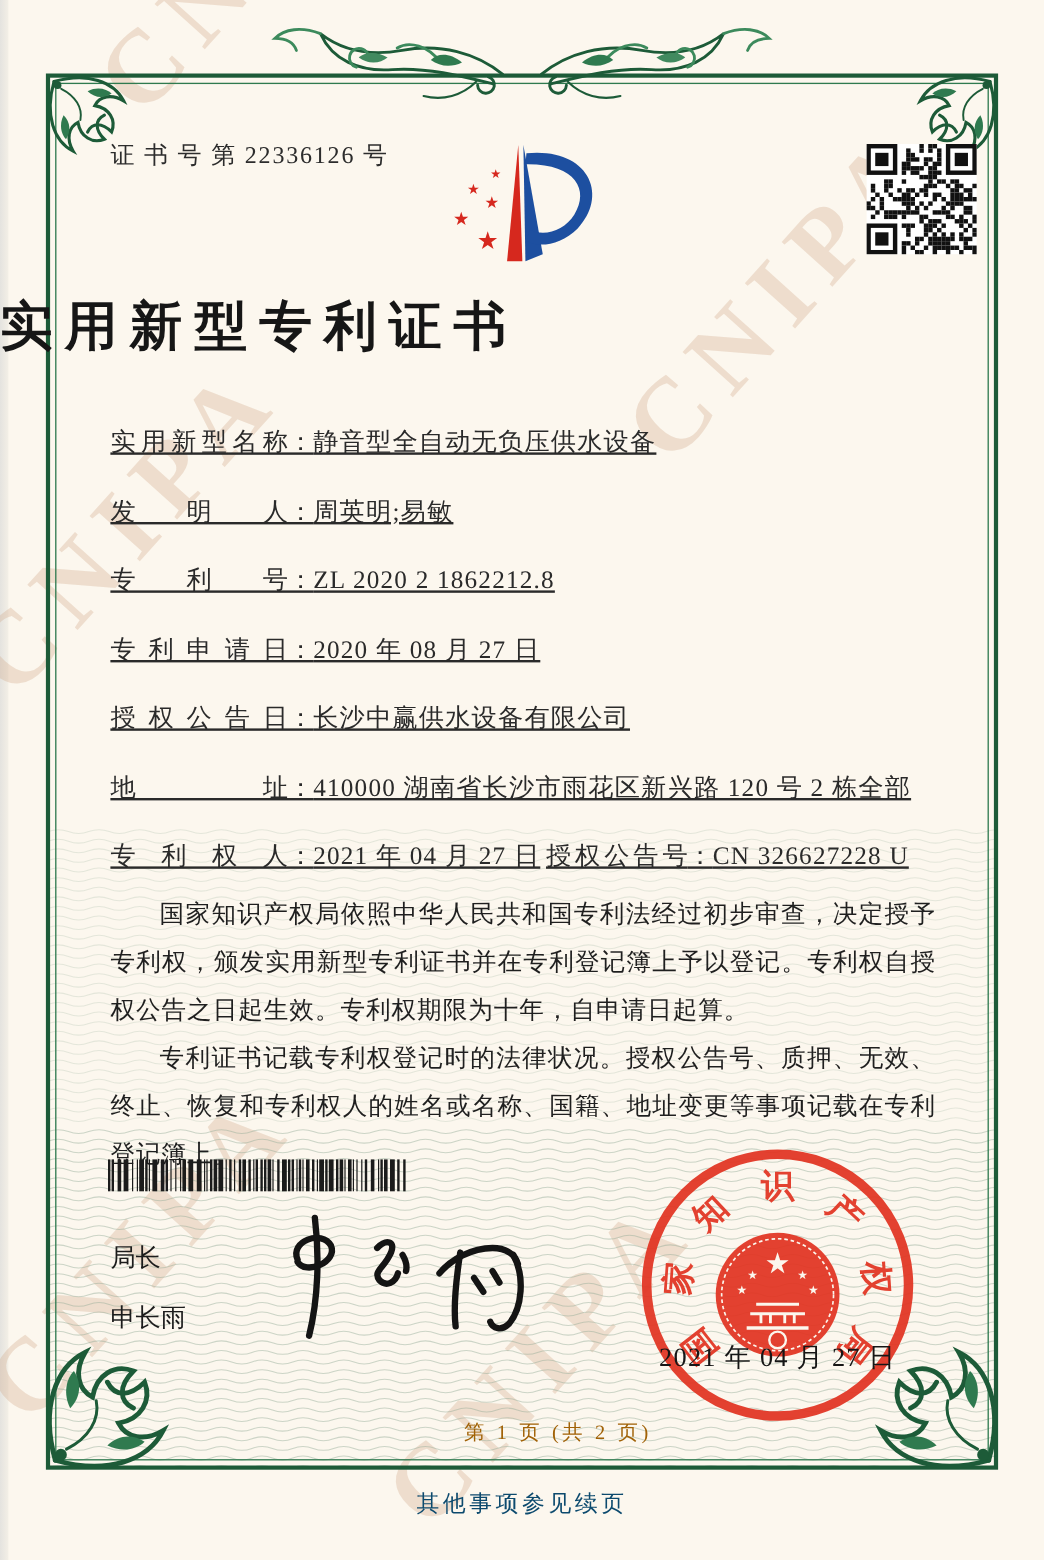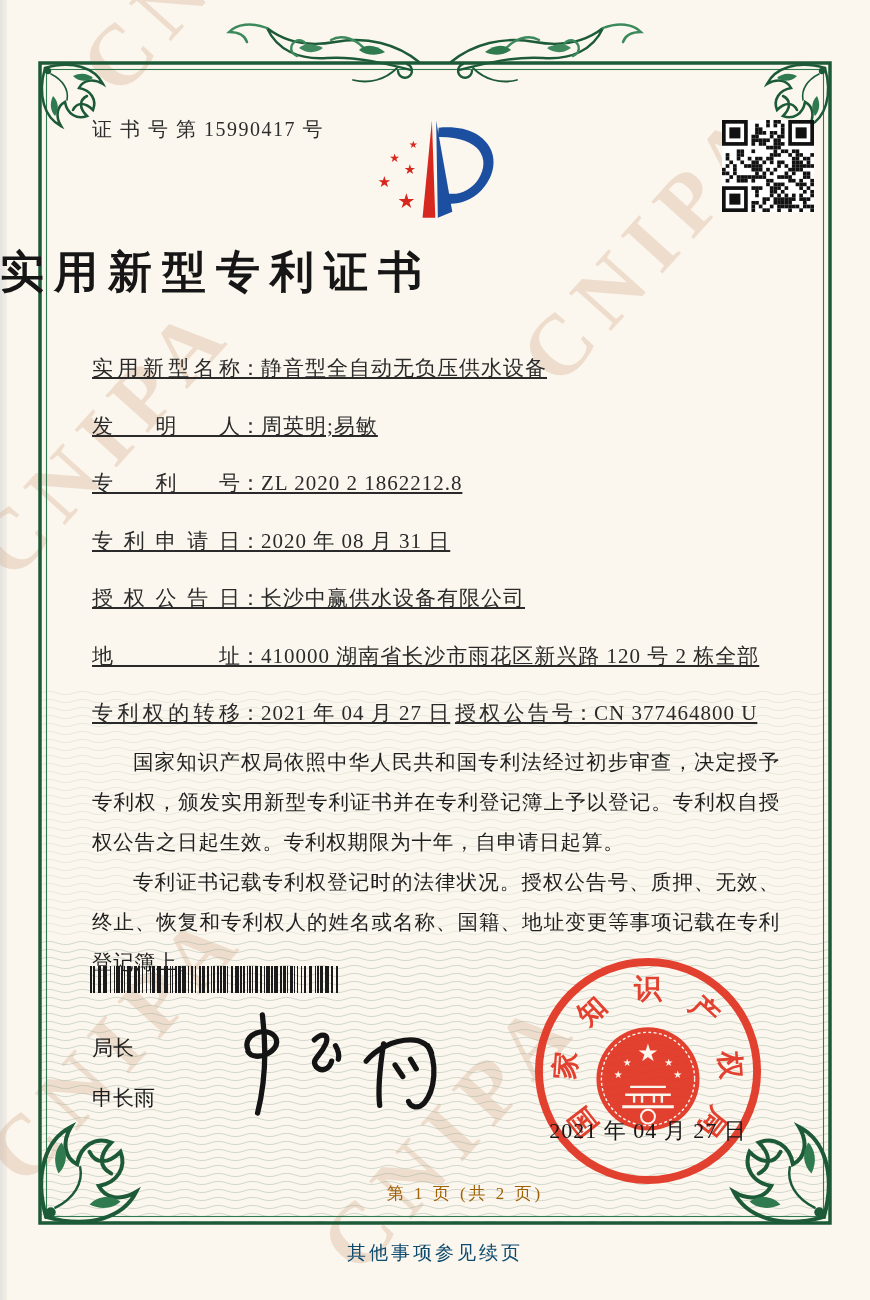"证 书 号 第 15990417" div.cert-no { text: 15990417 -> 22336126 }
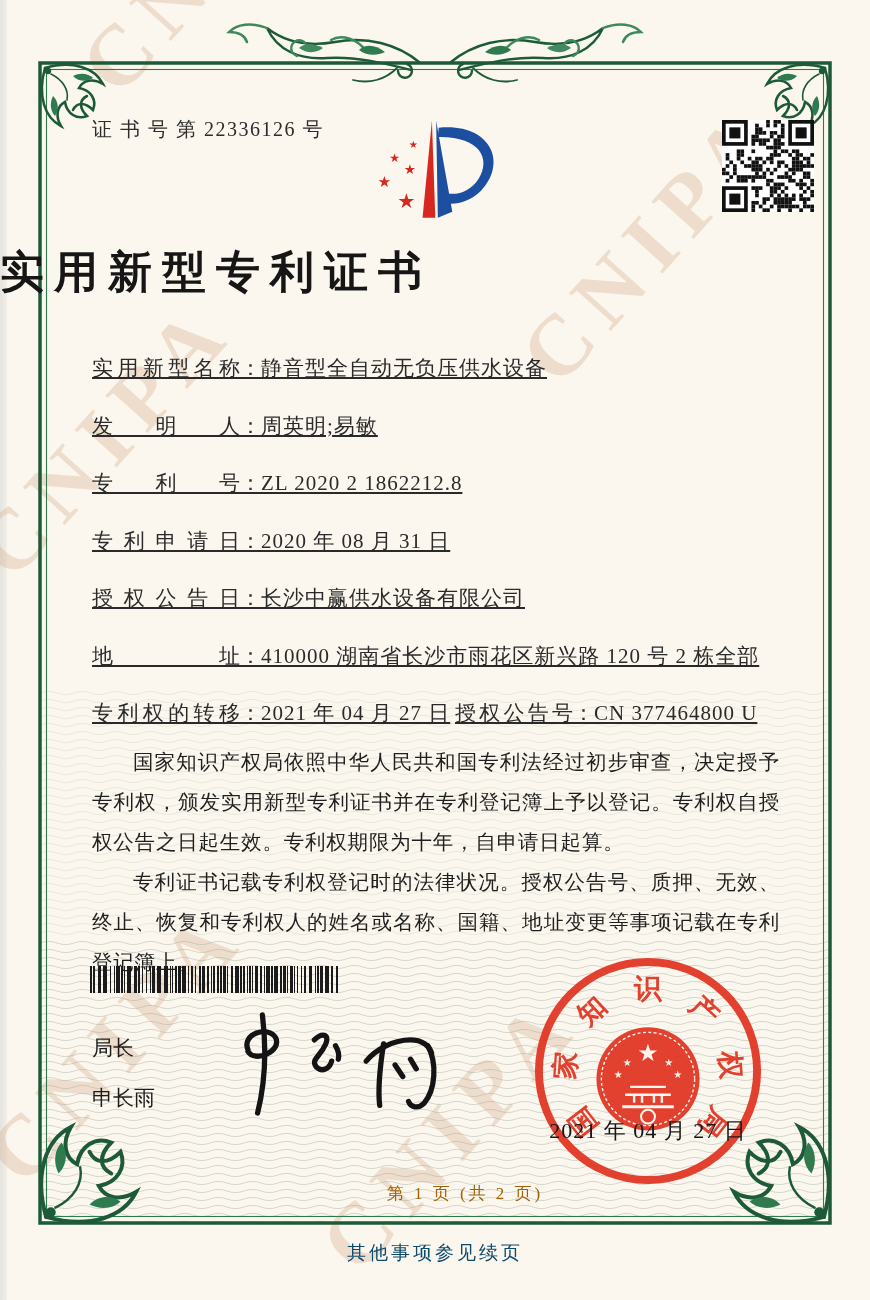"2020 年 08 月 31" span.fvalue { text: 31 -> 27 }
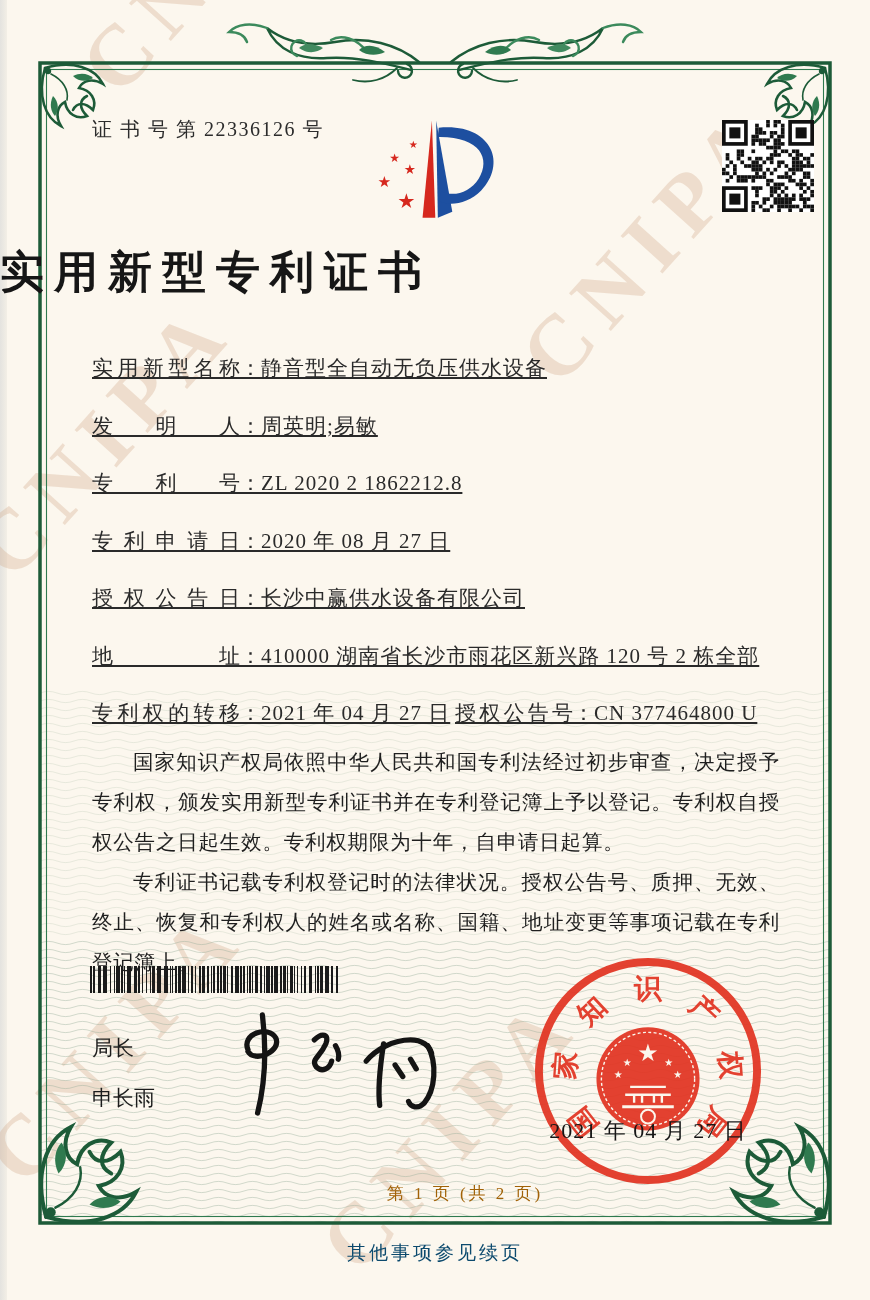"专利权的转移" span.flabel { text: 的转移 -> 人 }
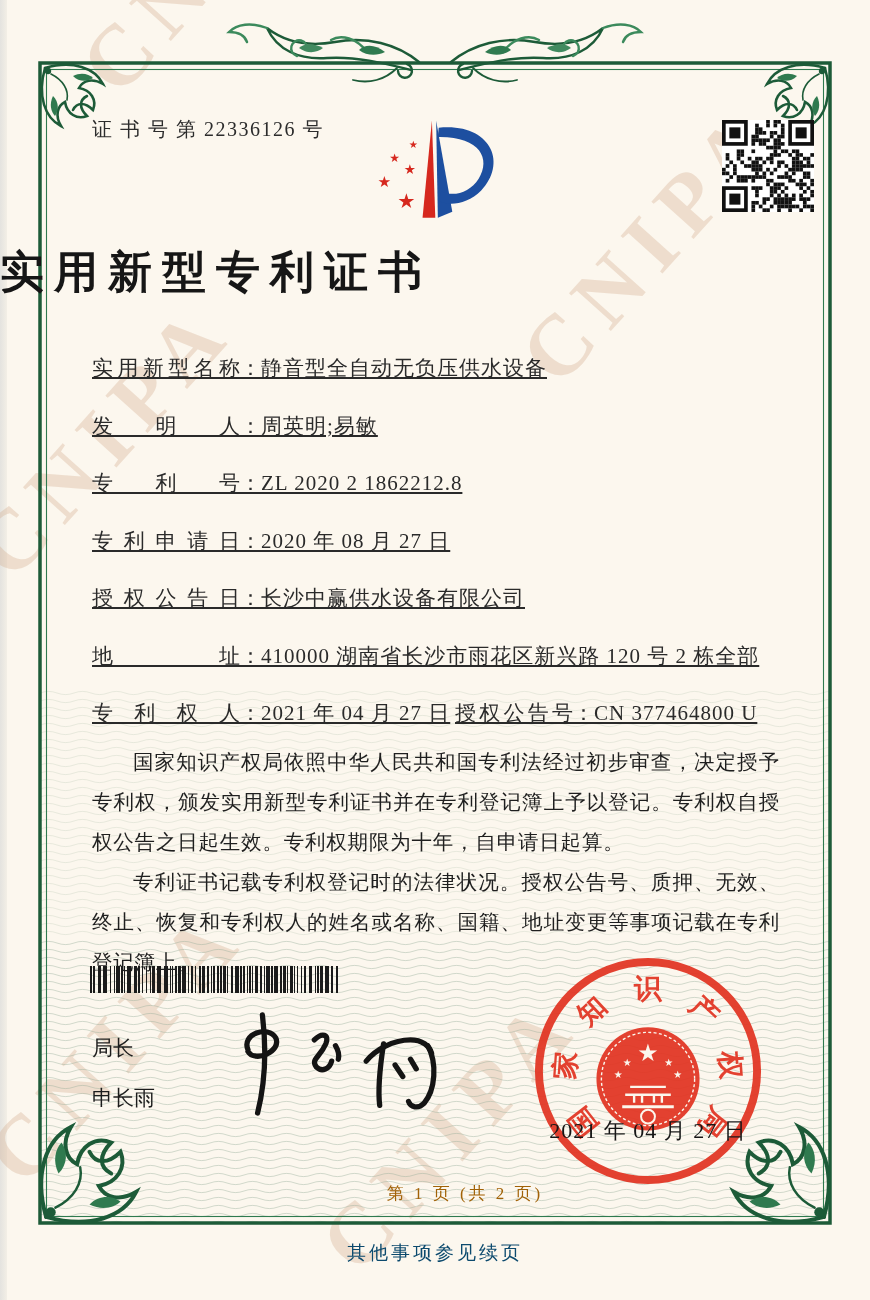"CN 377464800 U" span.fvalue { text: 377464800 -> 326627228 }
